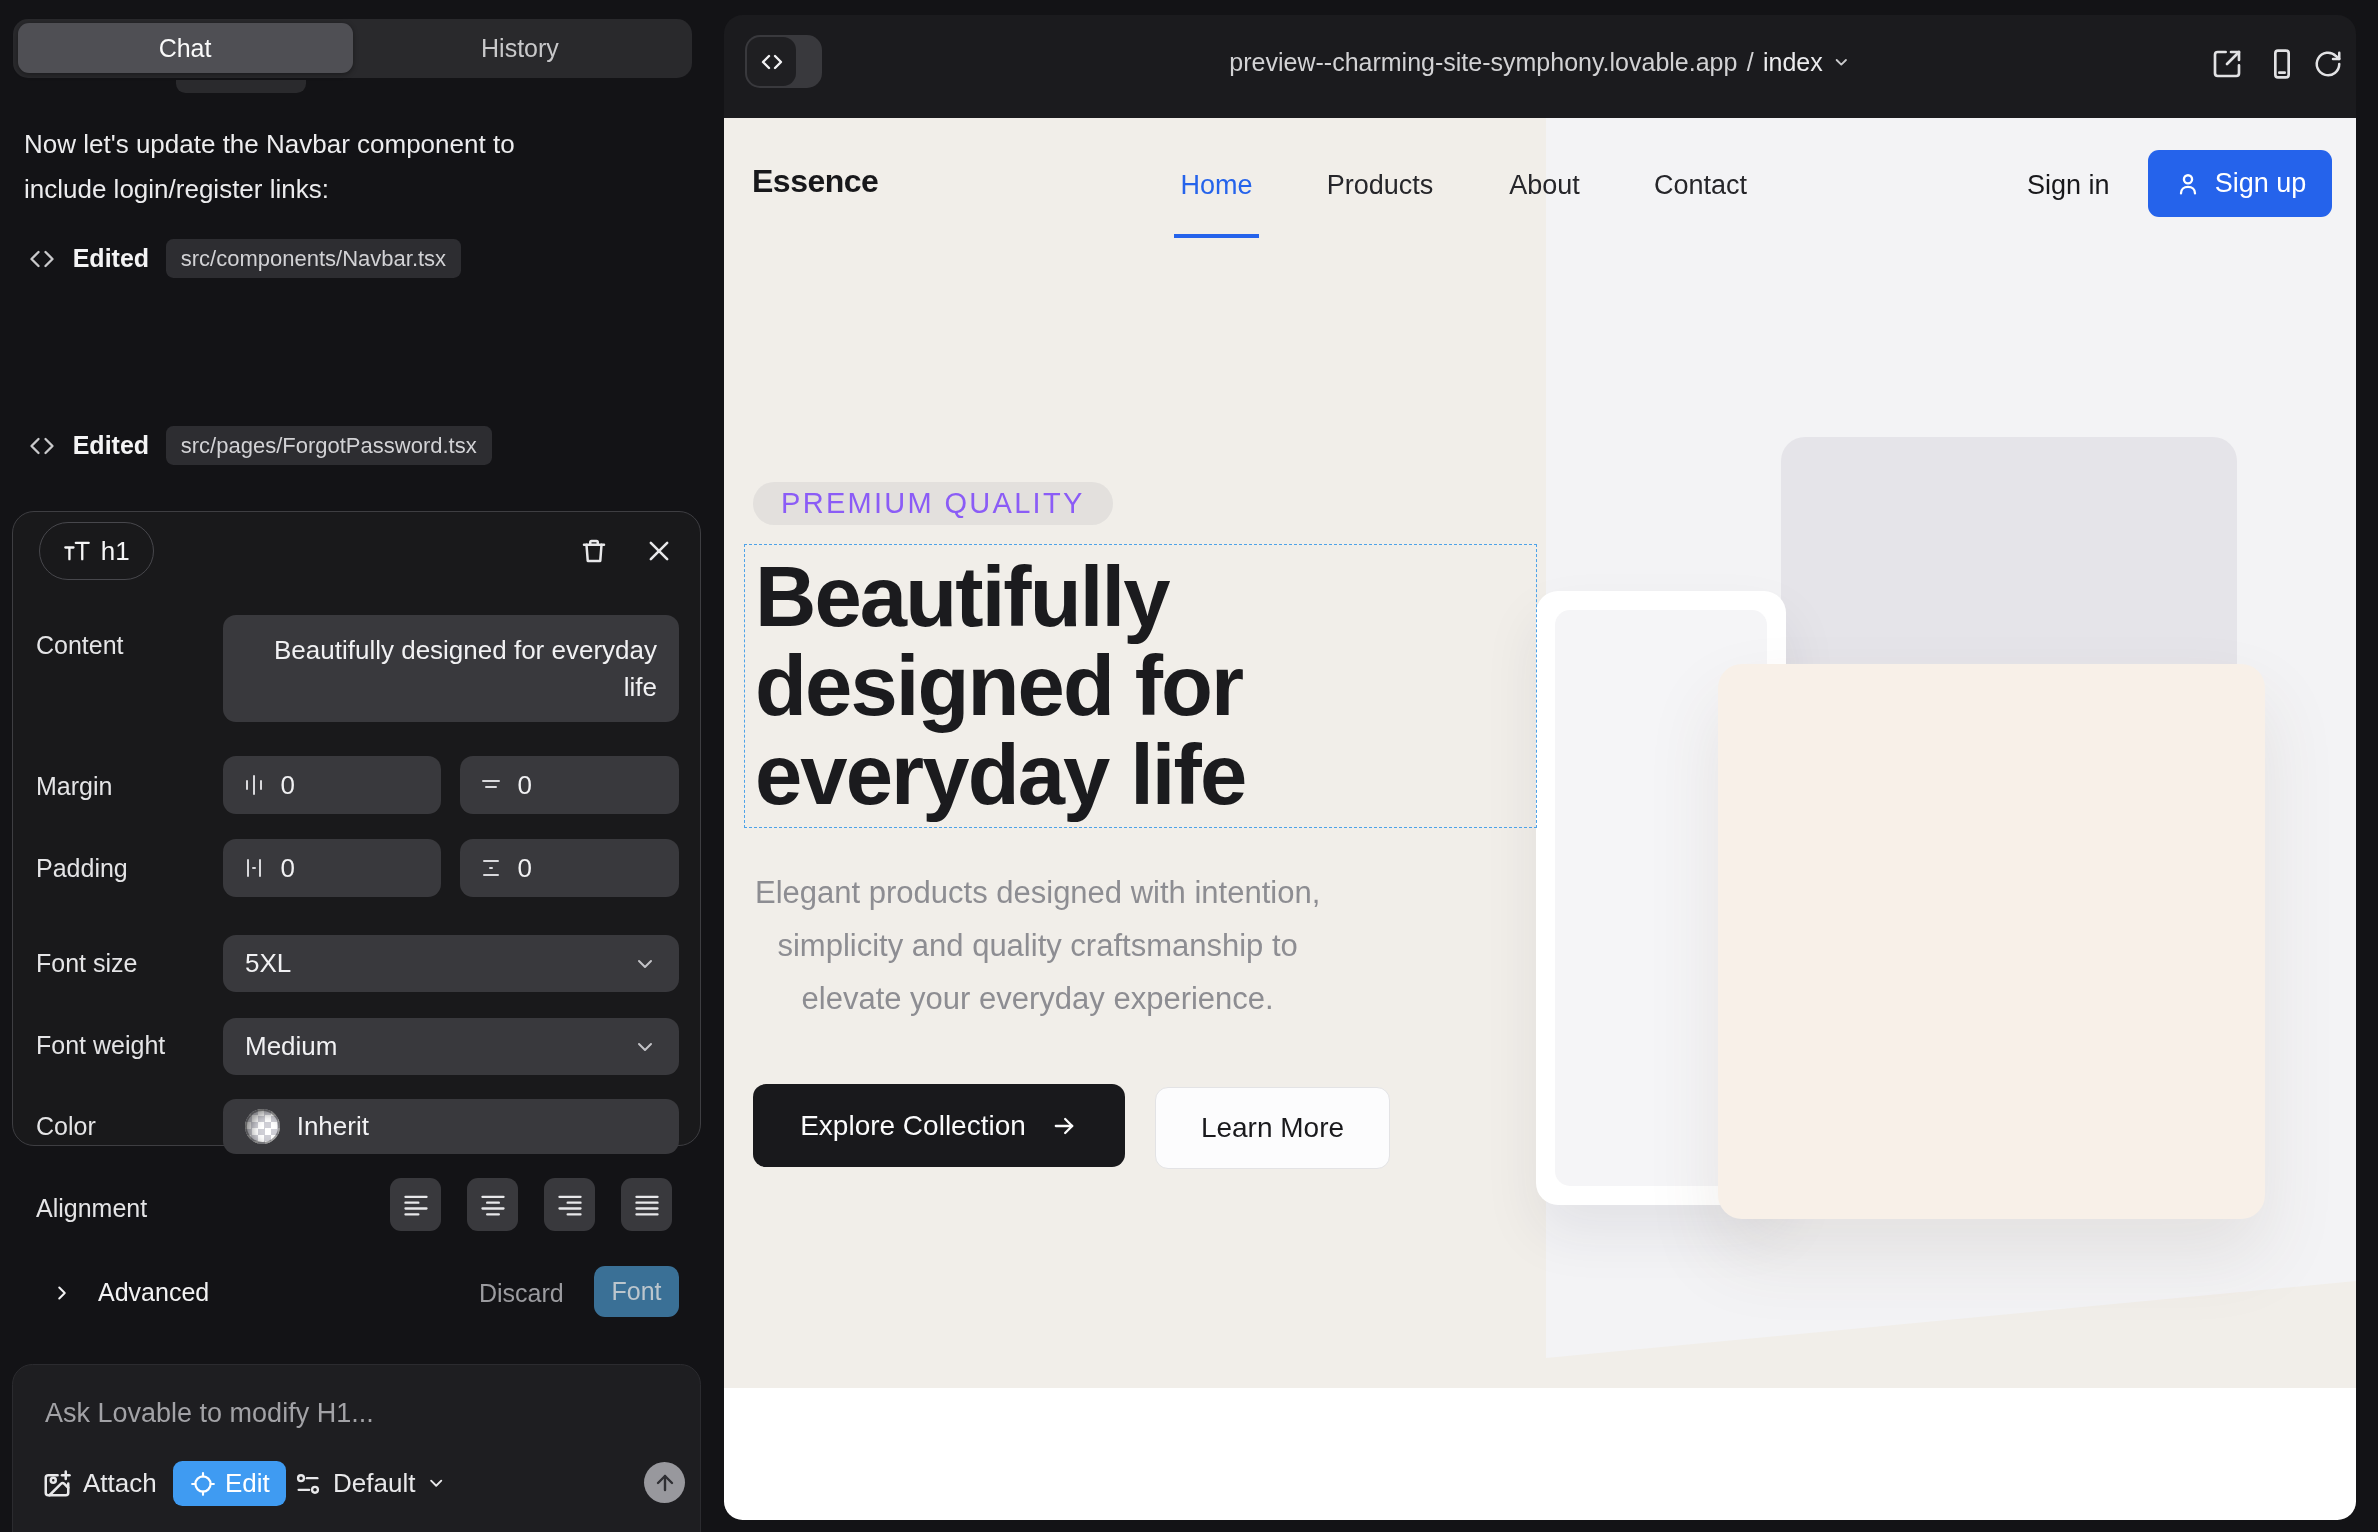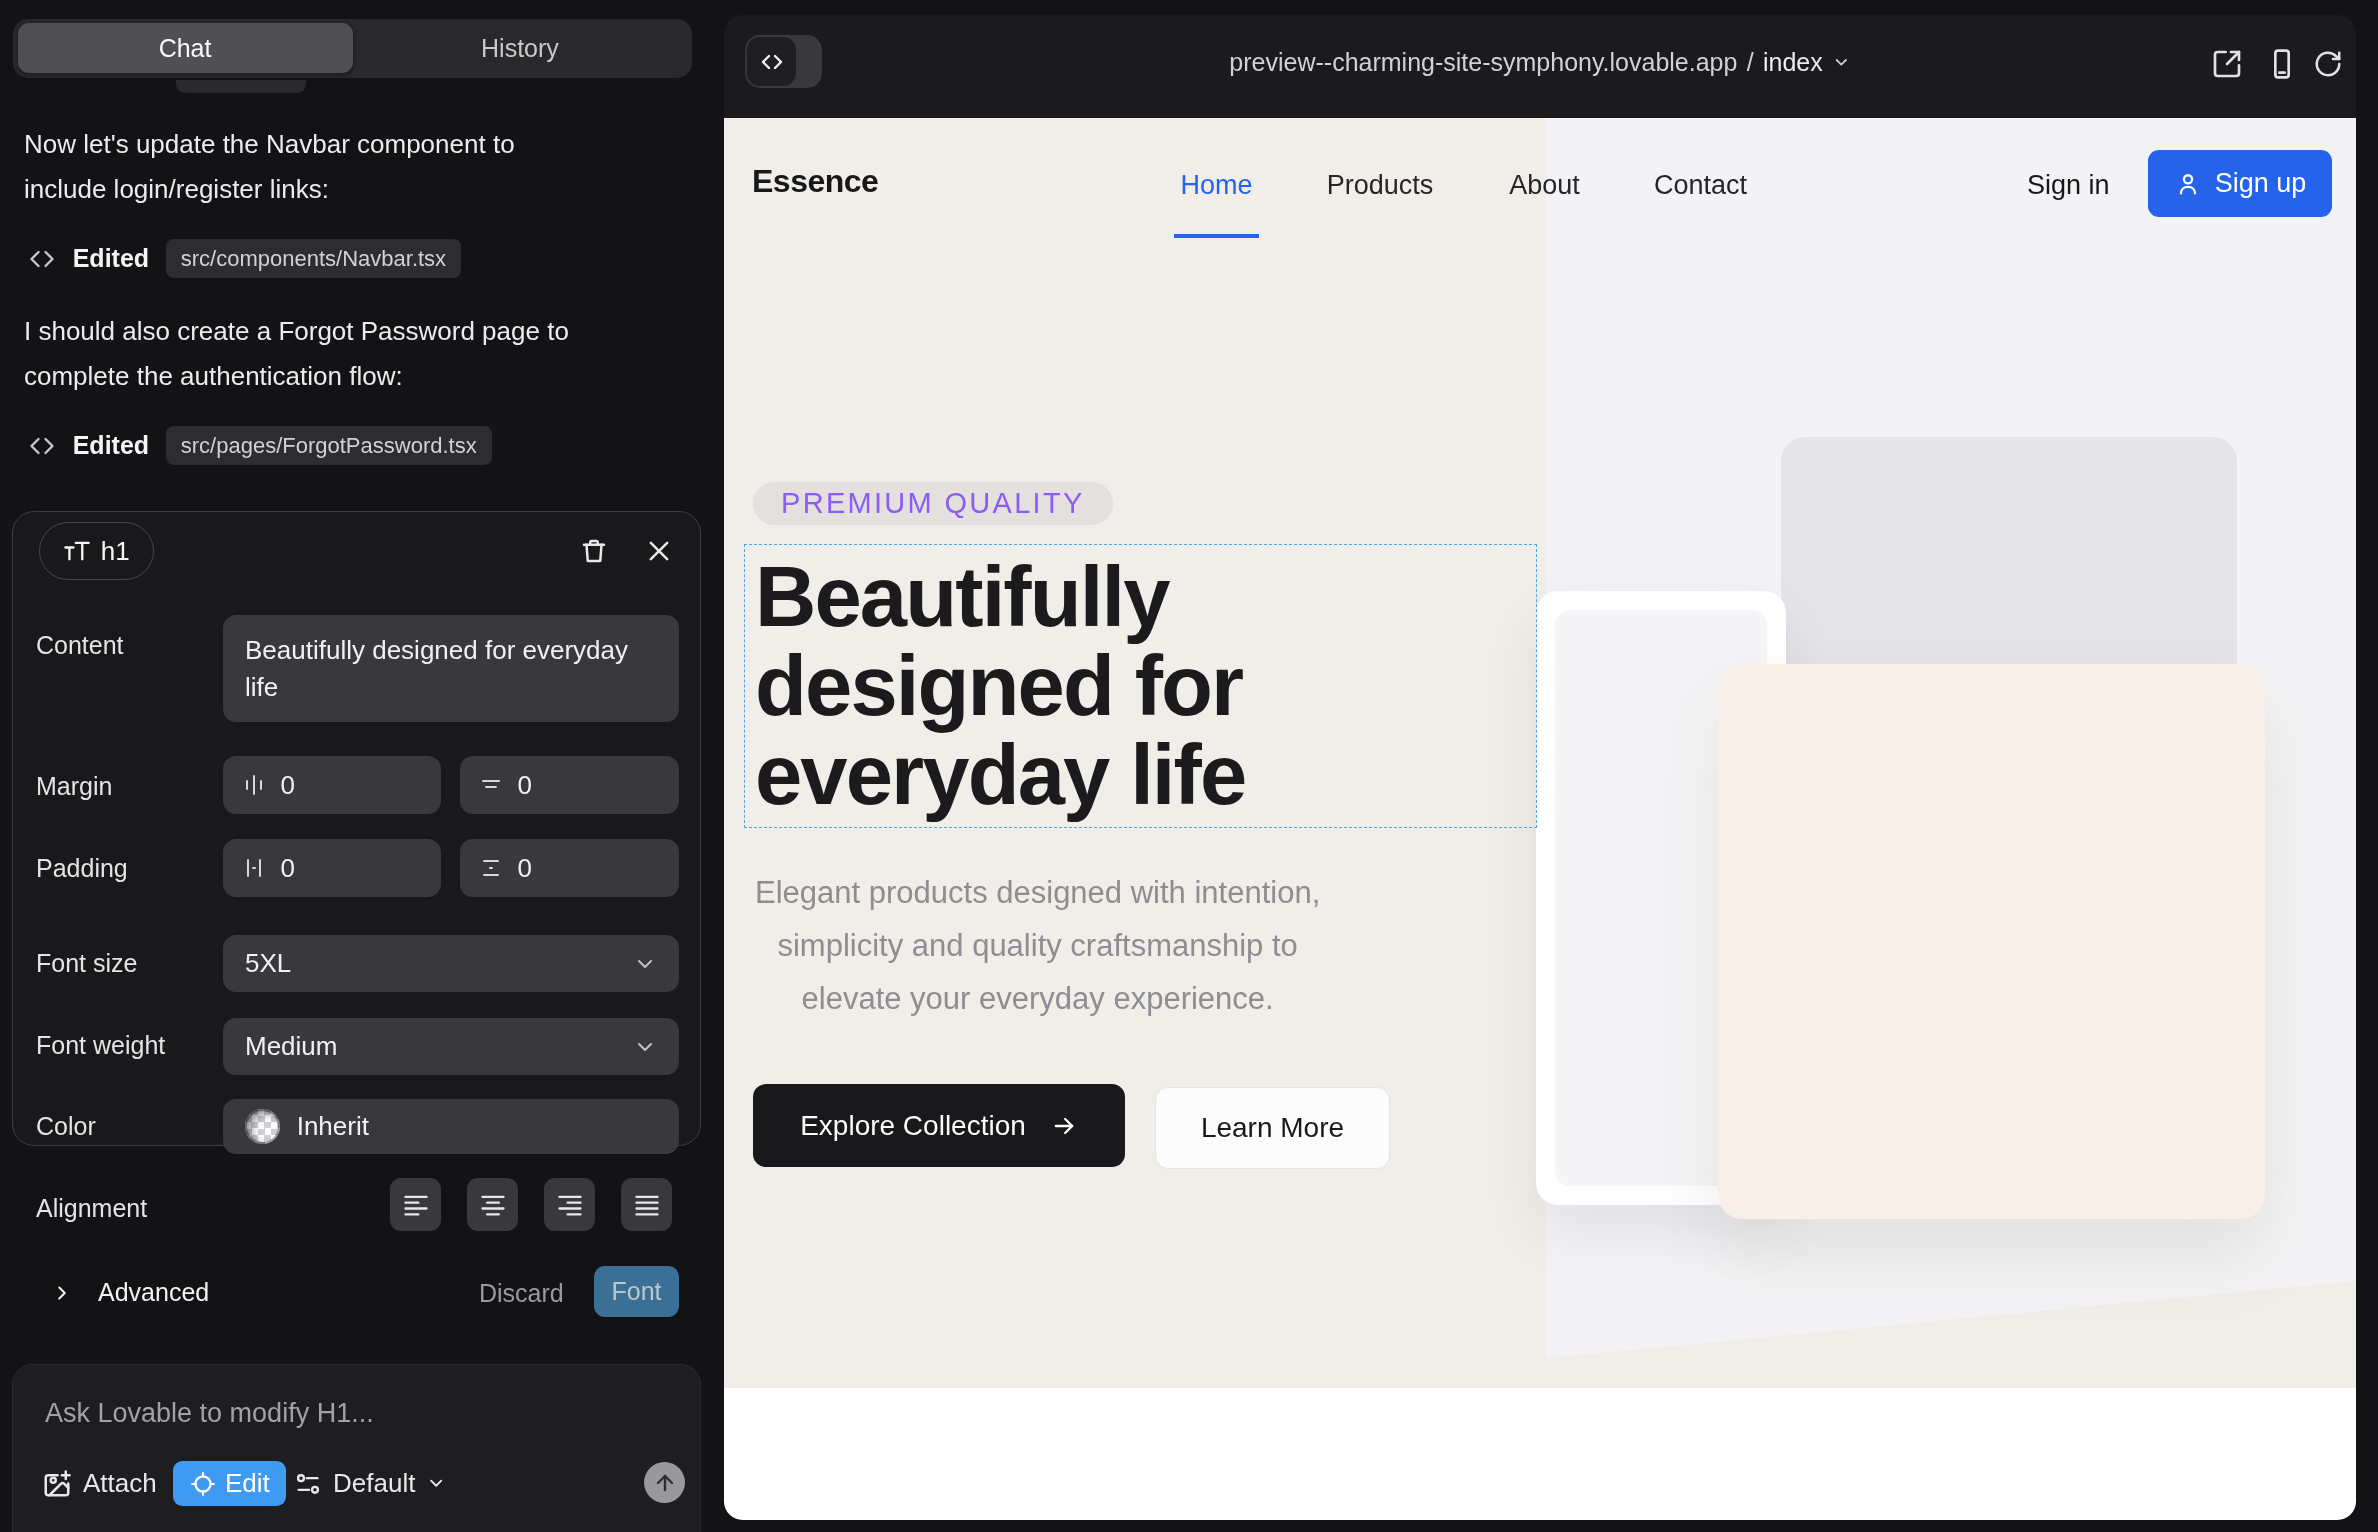"I should also create a" div.msg { html: <div> <span>I should also create a Forgot Password page to</span> <span>complete the authentication flow:</span> </div> -> none }
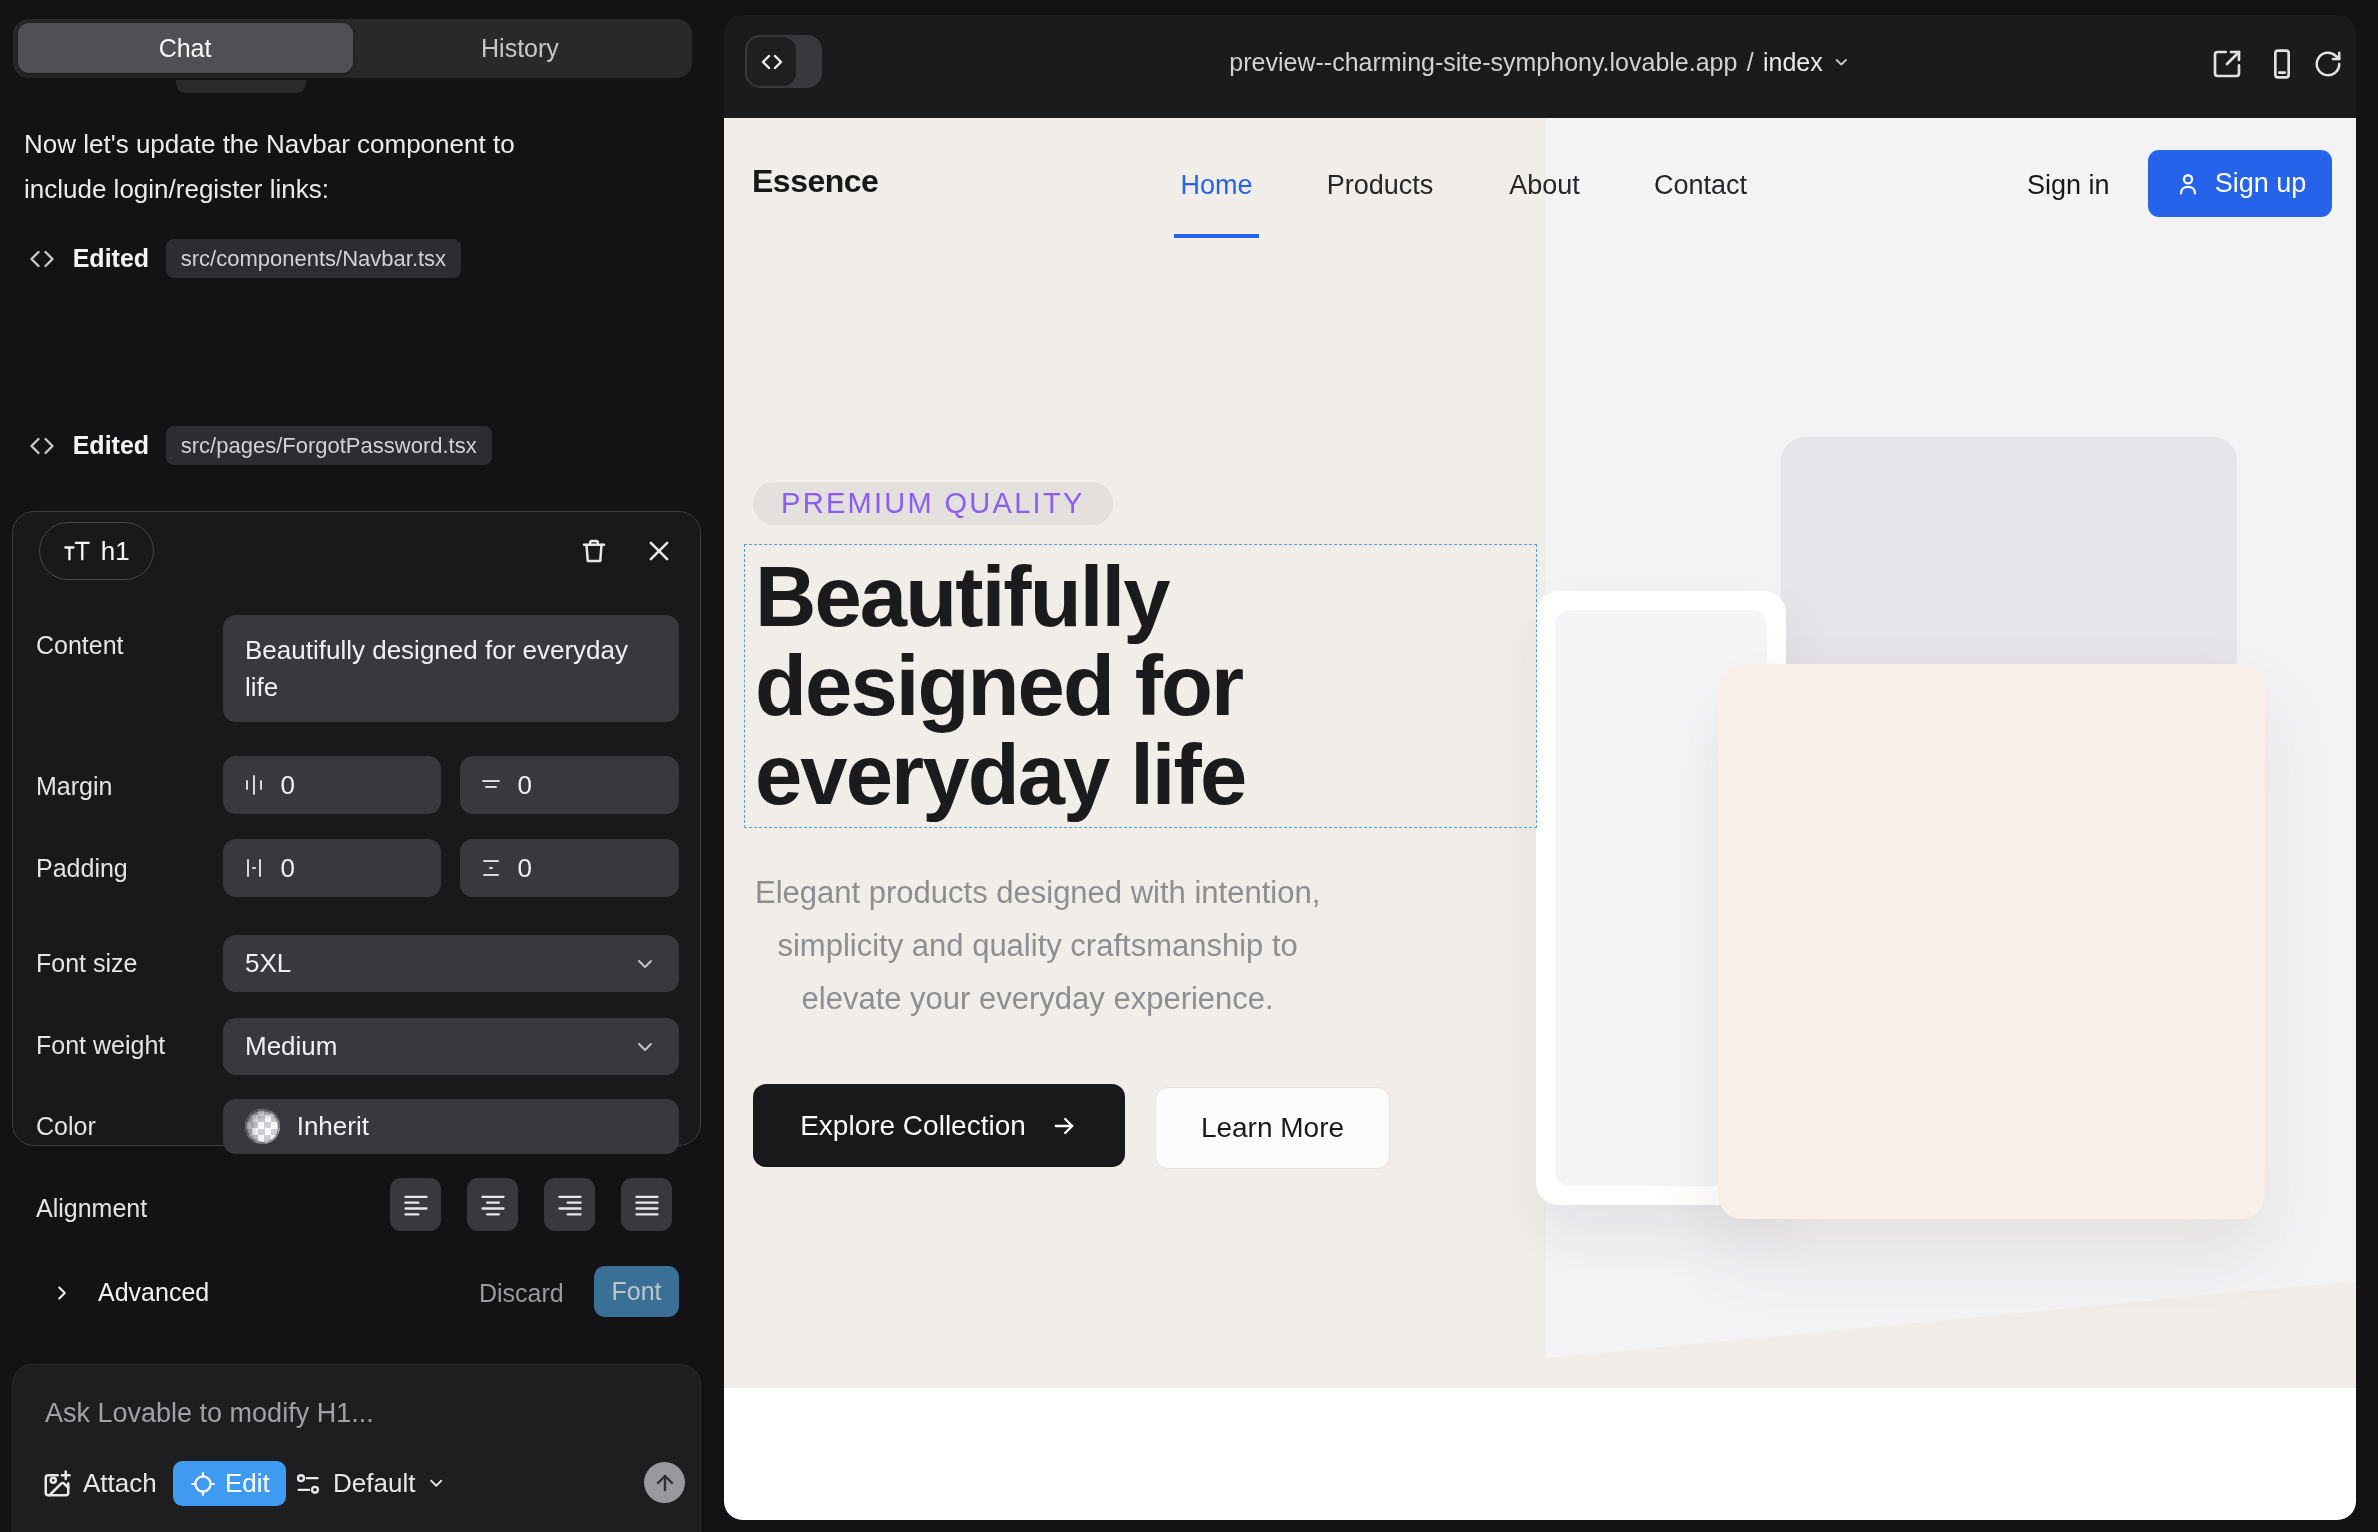"h1" .editor-card { text-align: none -> right }
